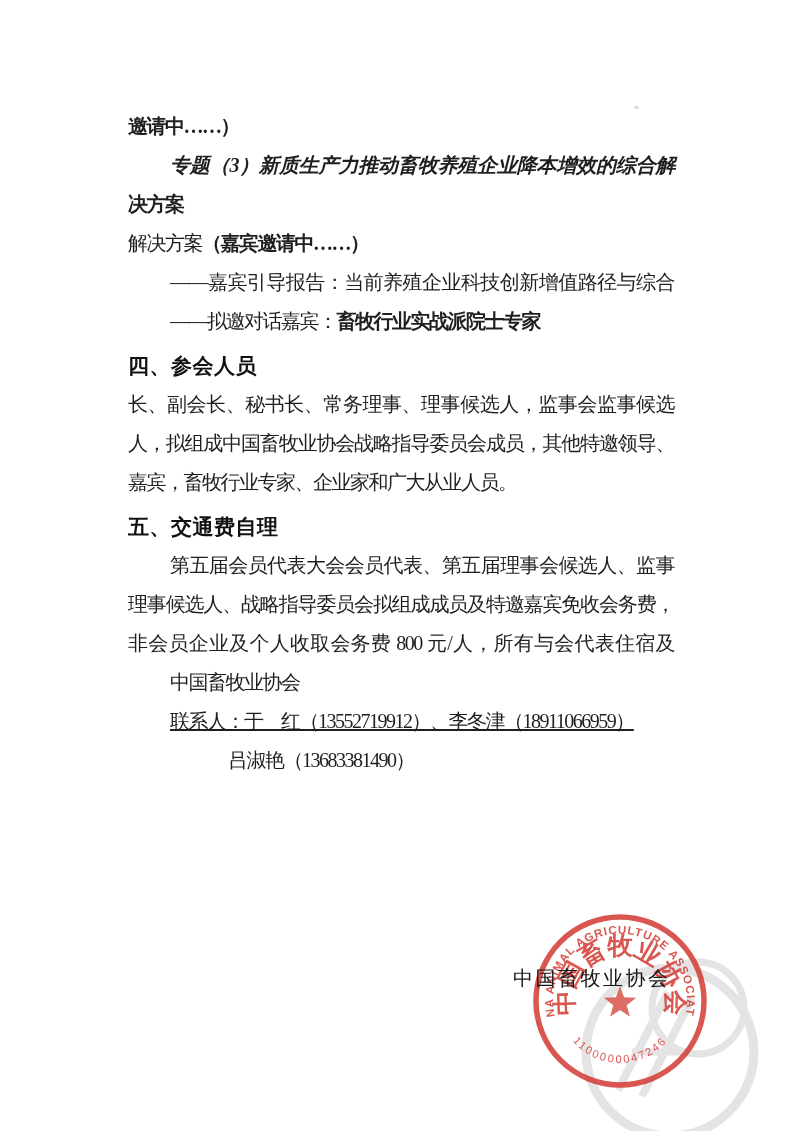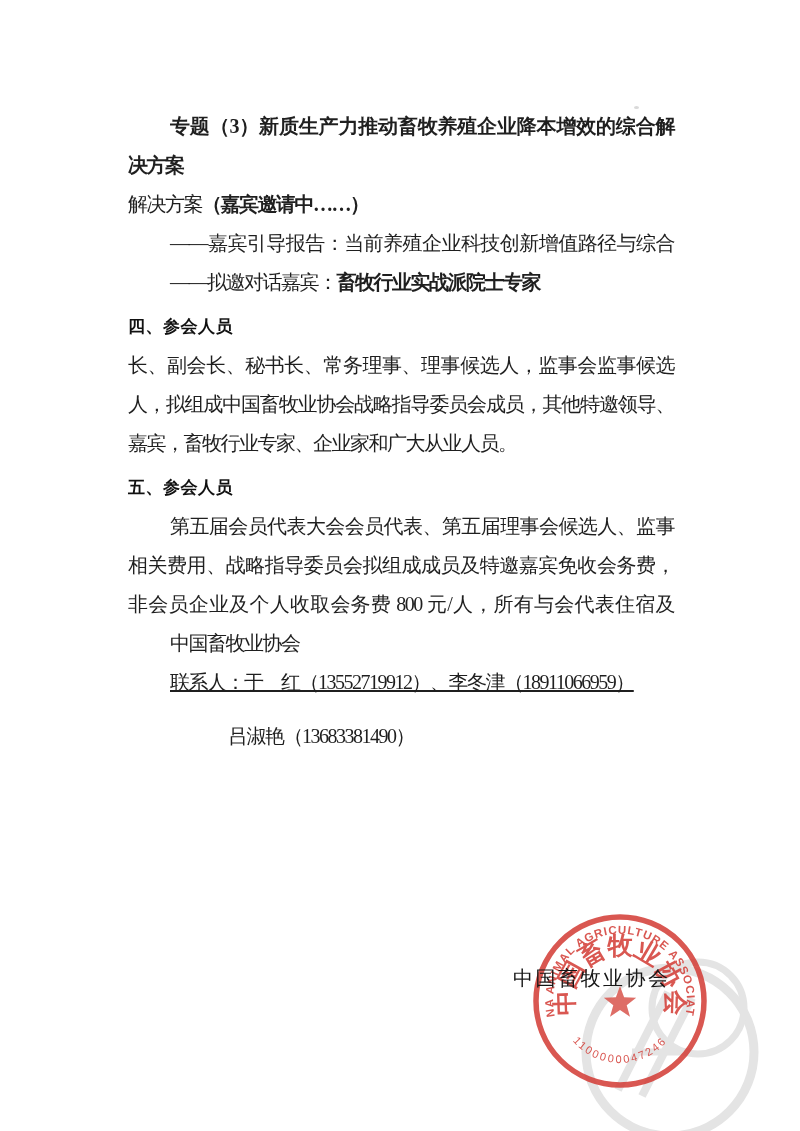"邀请中……）" div.line { html: none -> <div><span>邀请中……）</span></div> }
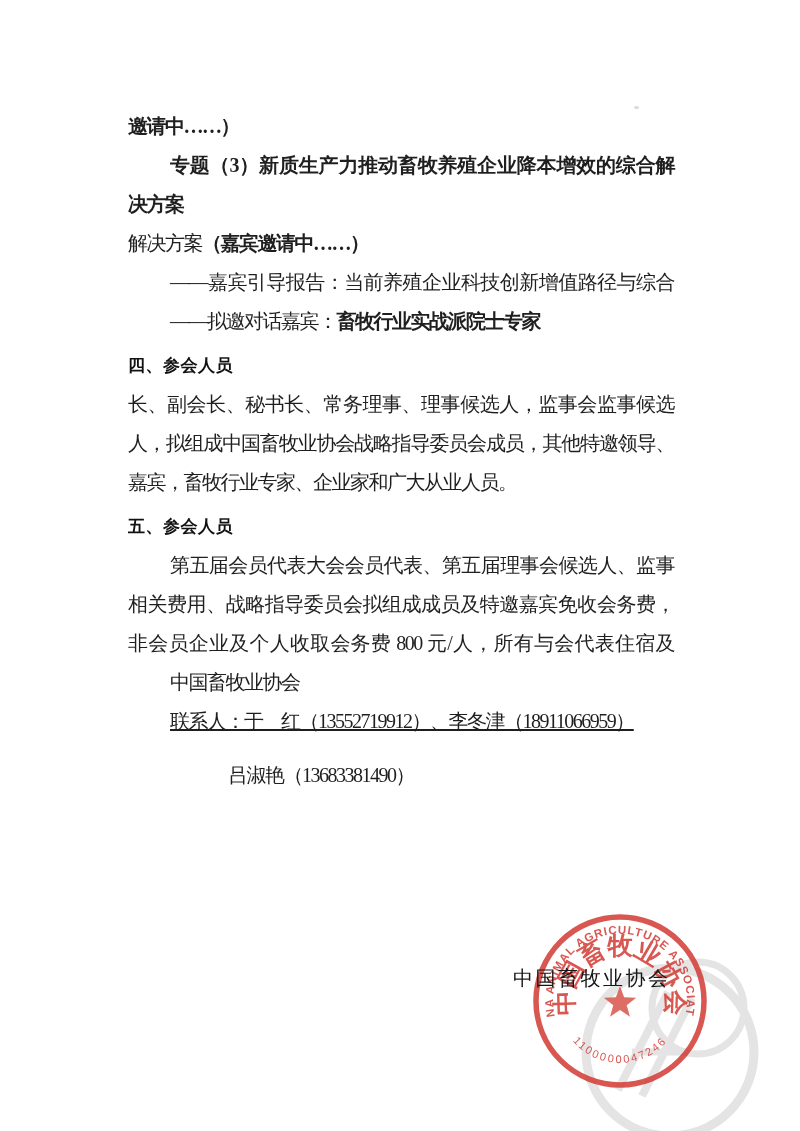"专题（3）新质生产力推动畜牧养殖企业降本增效的综合解" div.line { font-style: none -> italic }
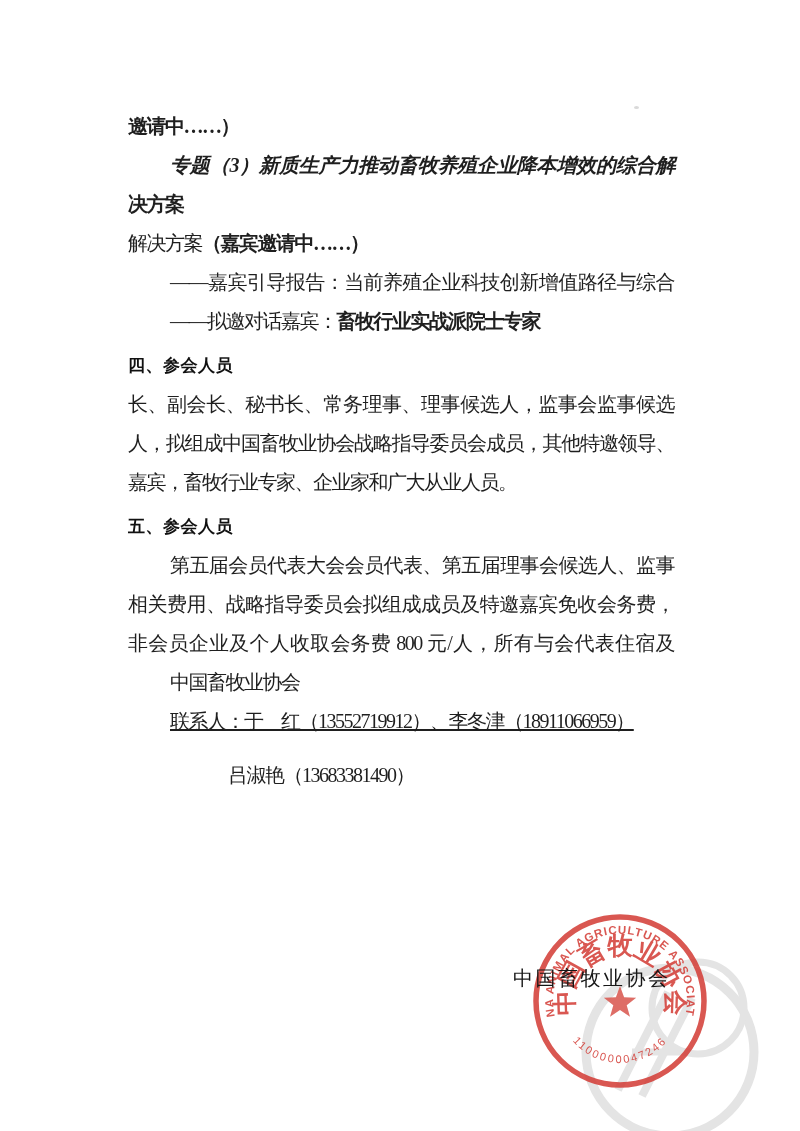"四、参会人员" .line.heading { font-size: 17px -> 21px }
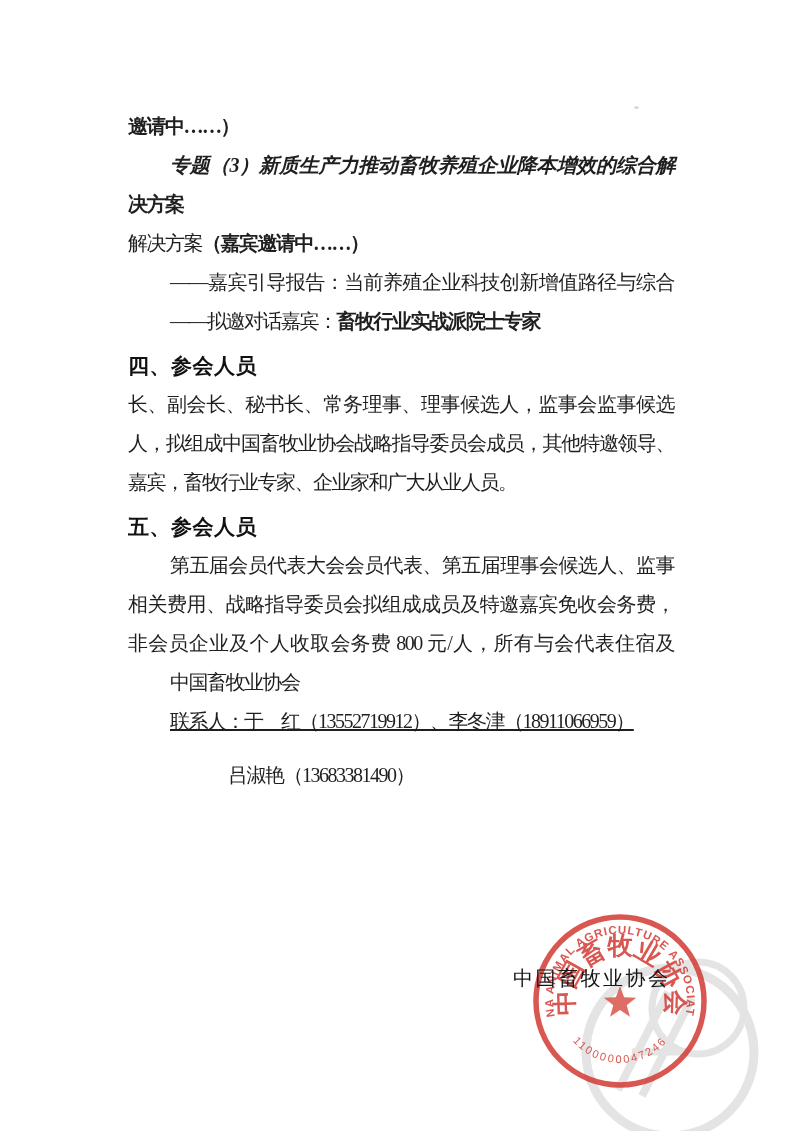"五、参会人员" span.seg { text: 参会人员 -> 交通费自理 }
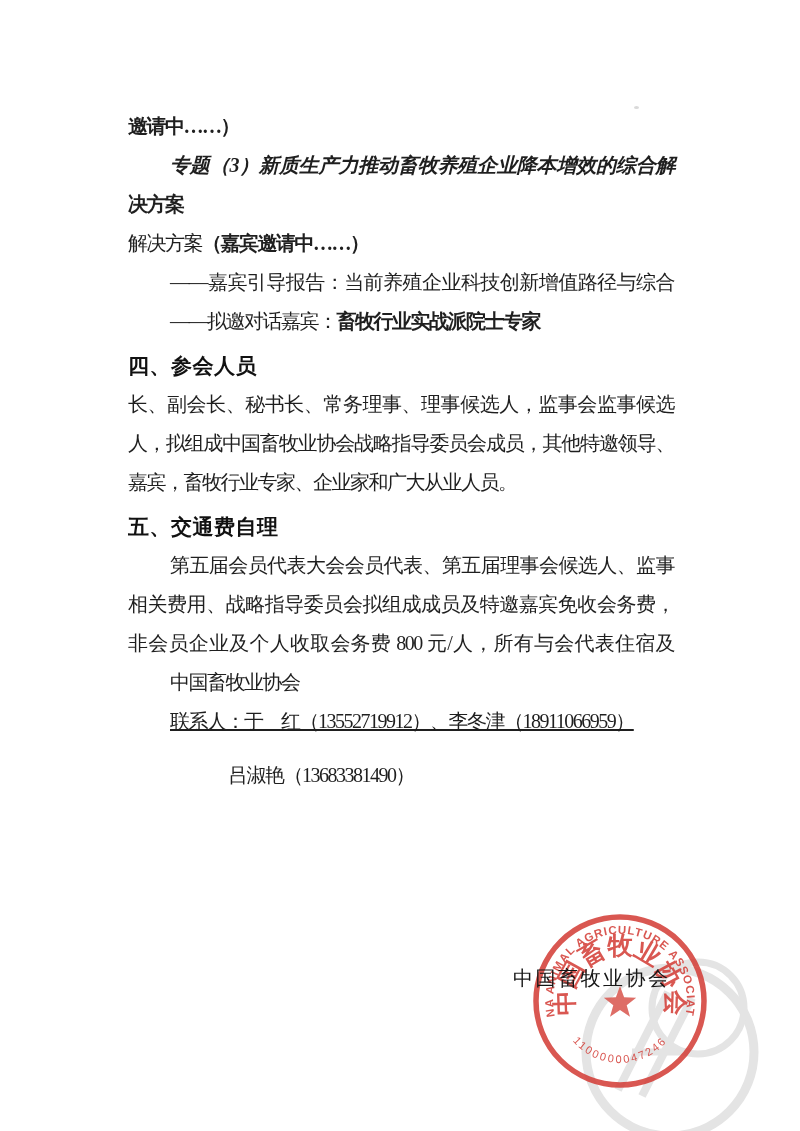"相关费用、战略指导委员会拟组成成员及特邀嘉宾免收会务费，" span.seg { text: 相关费用 -> 理事候选人 }
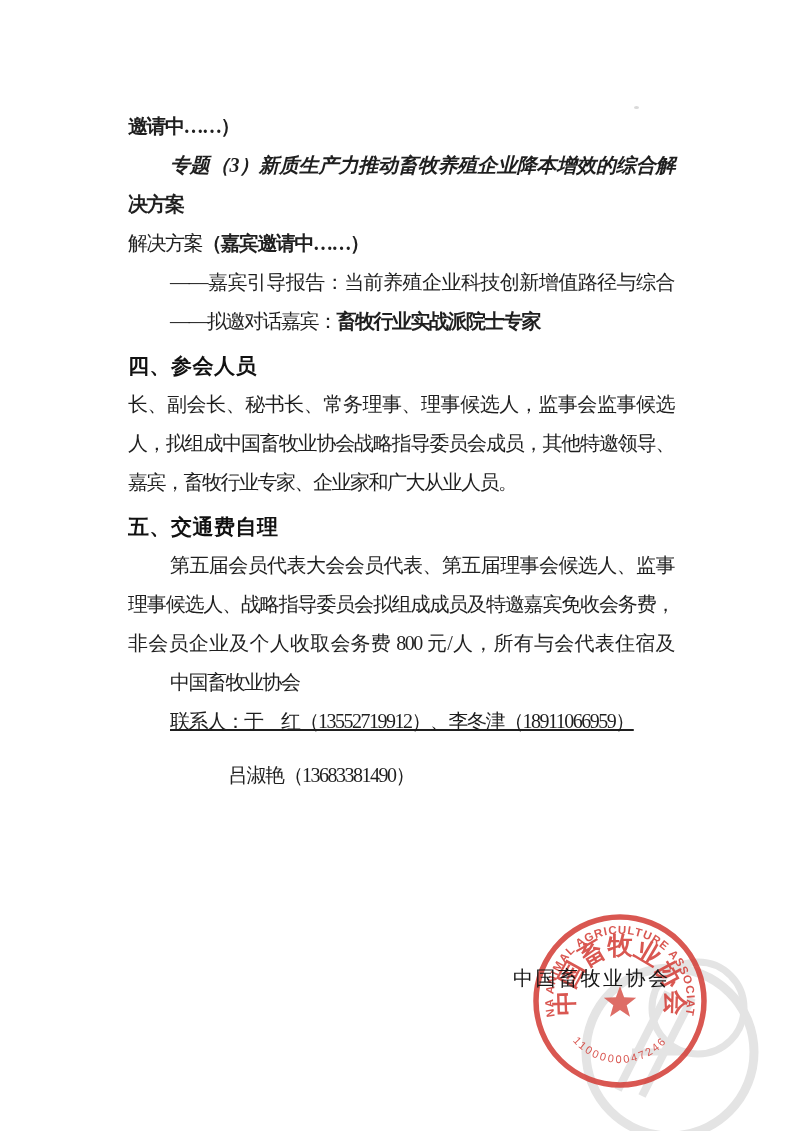"吕淑艳（13683381490）" div.line { margin-top: 15px -> none }
